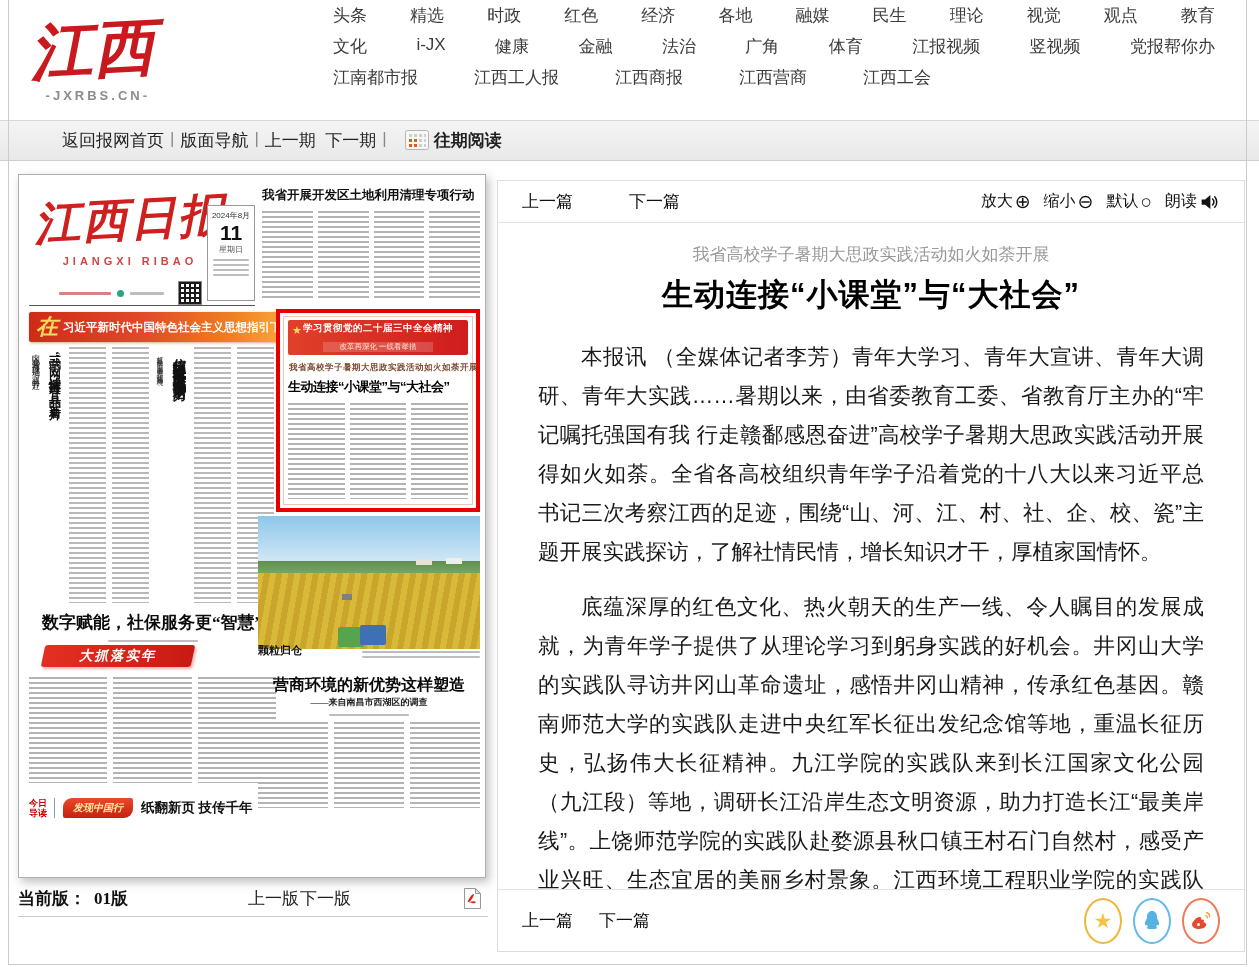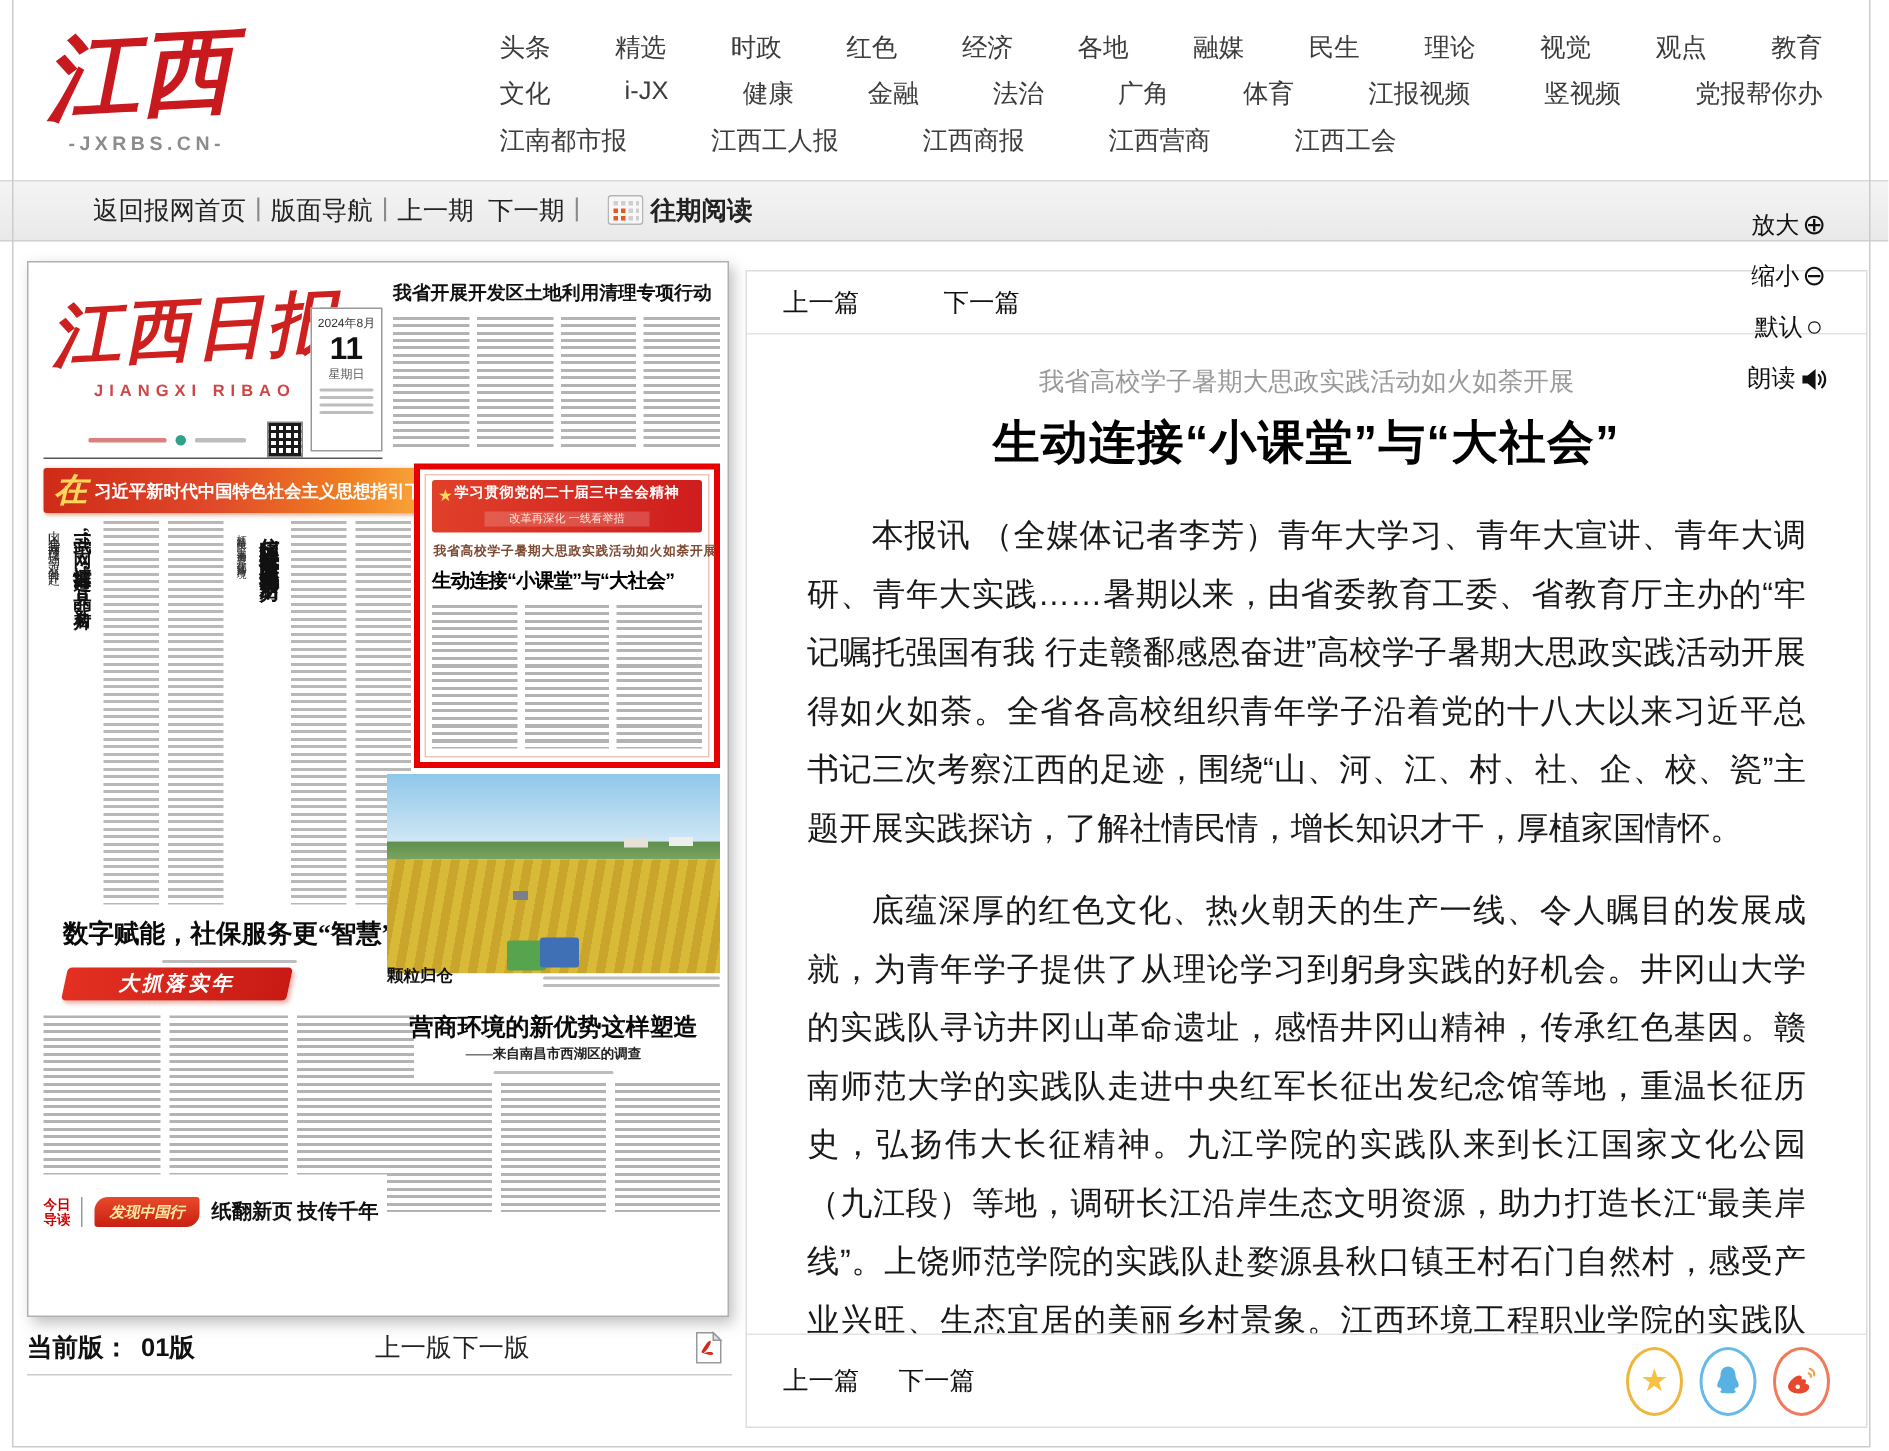"头条" nav { top: 20px -> 4px }
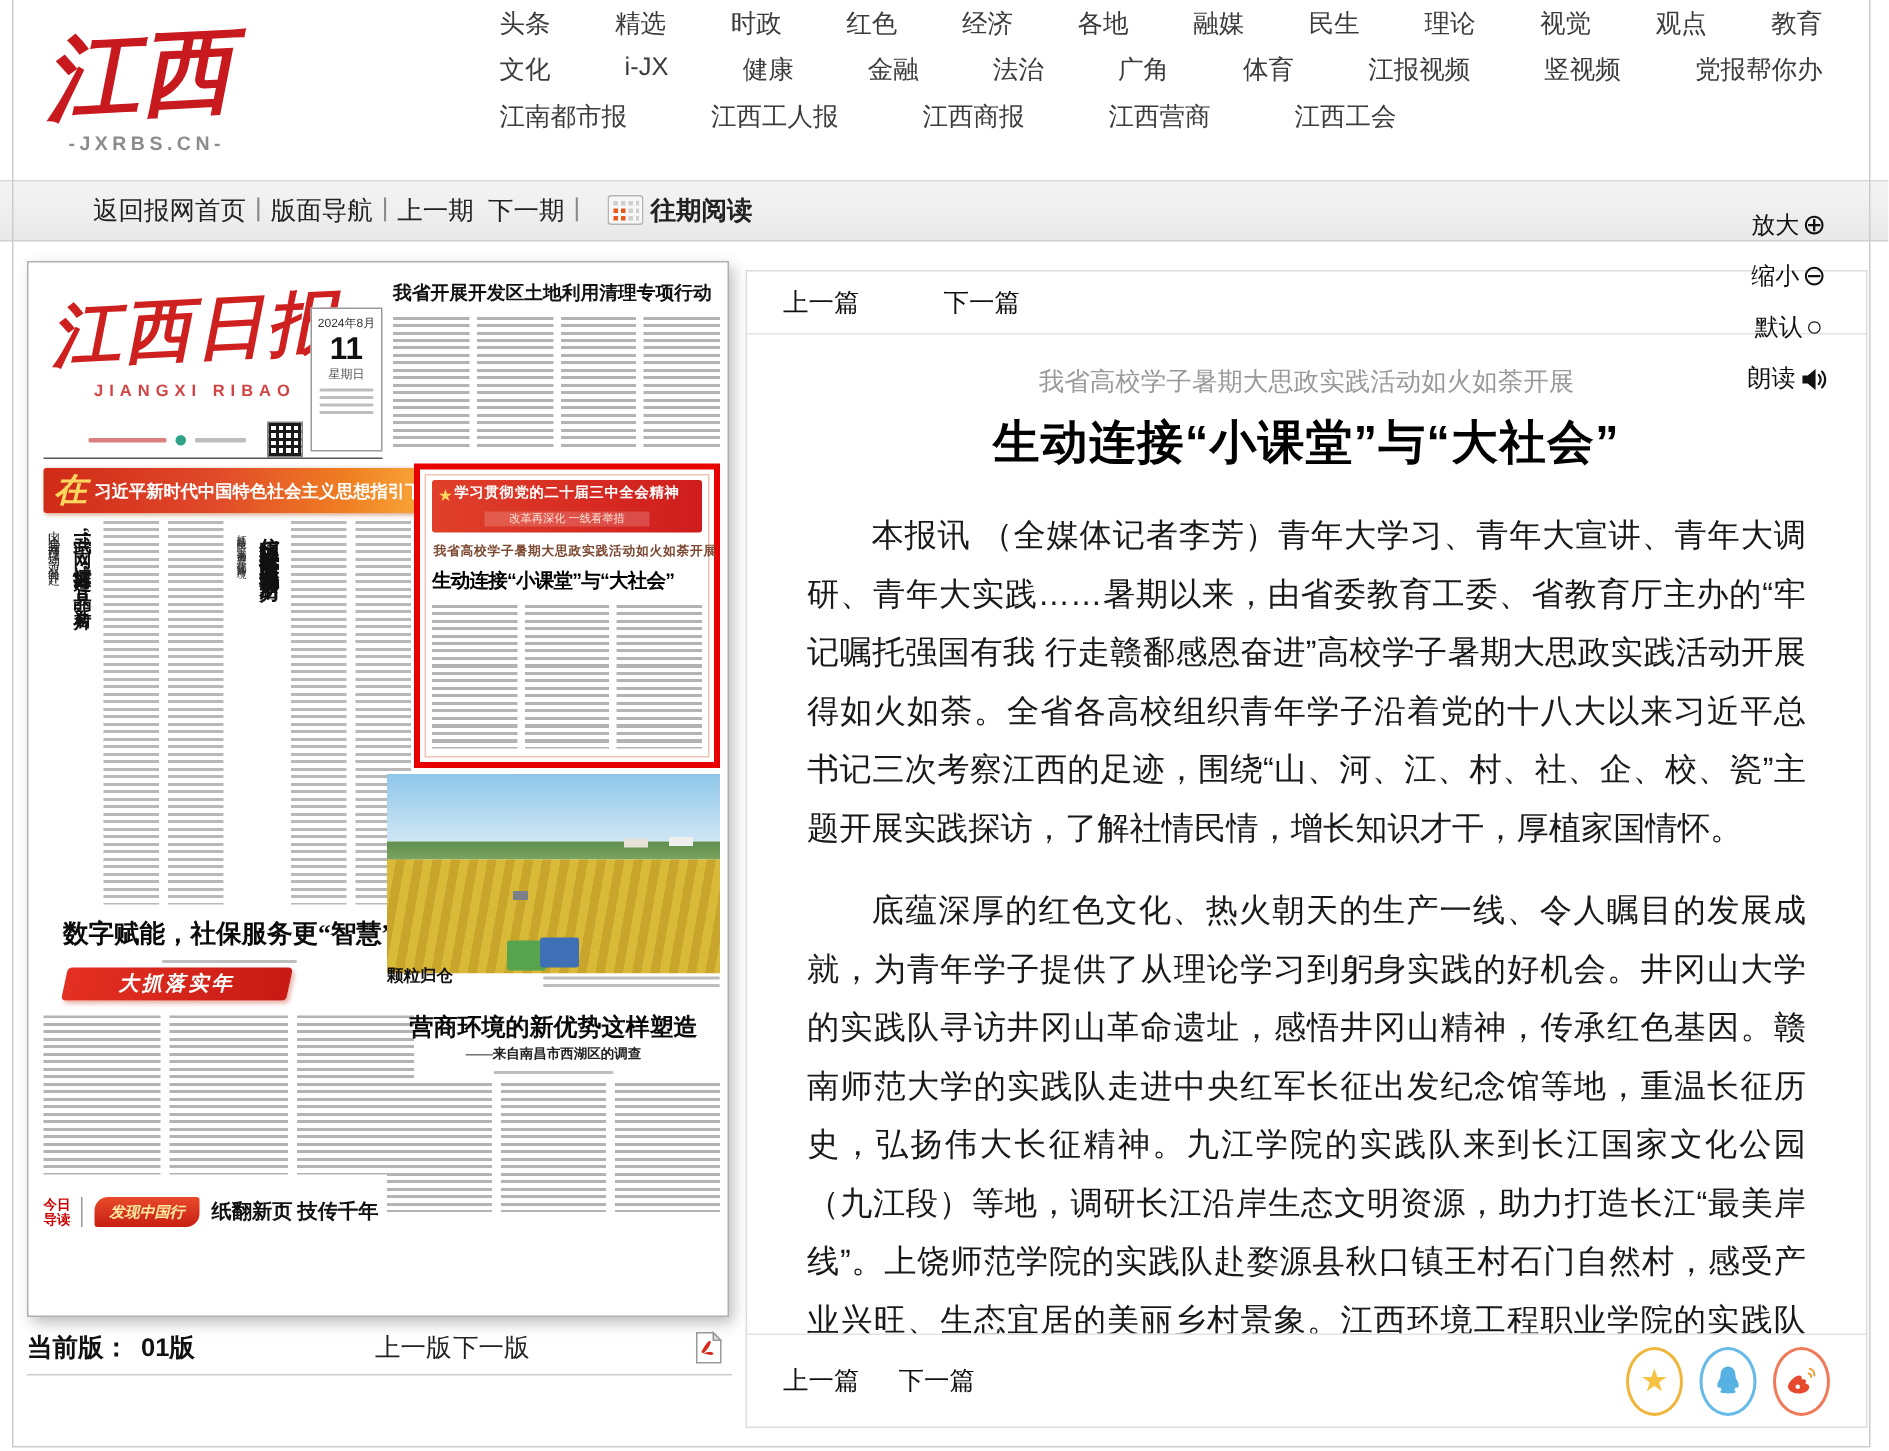"放大" .controls { flex-direction: column -> none }
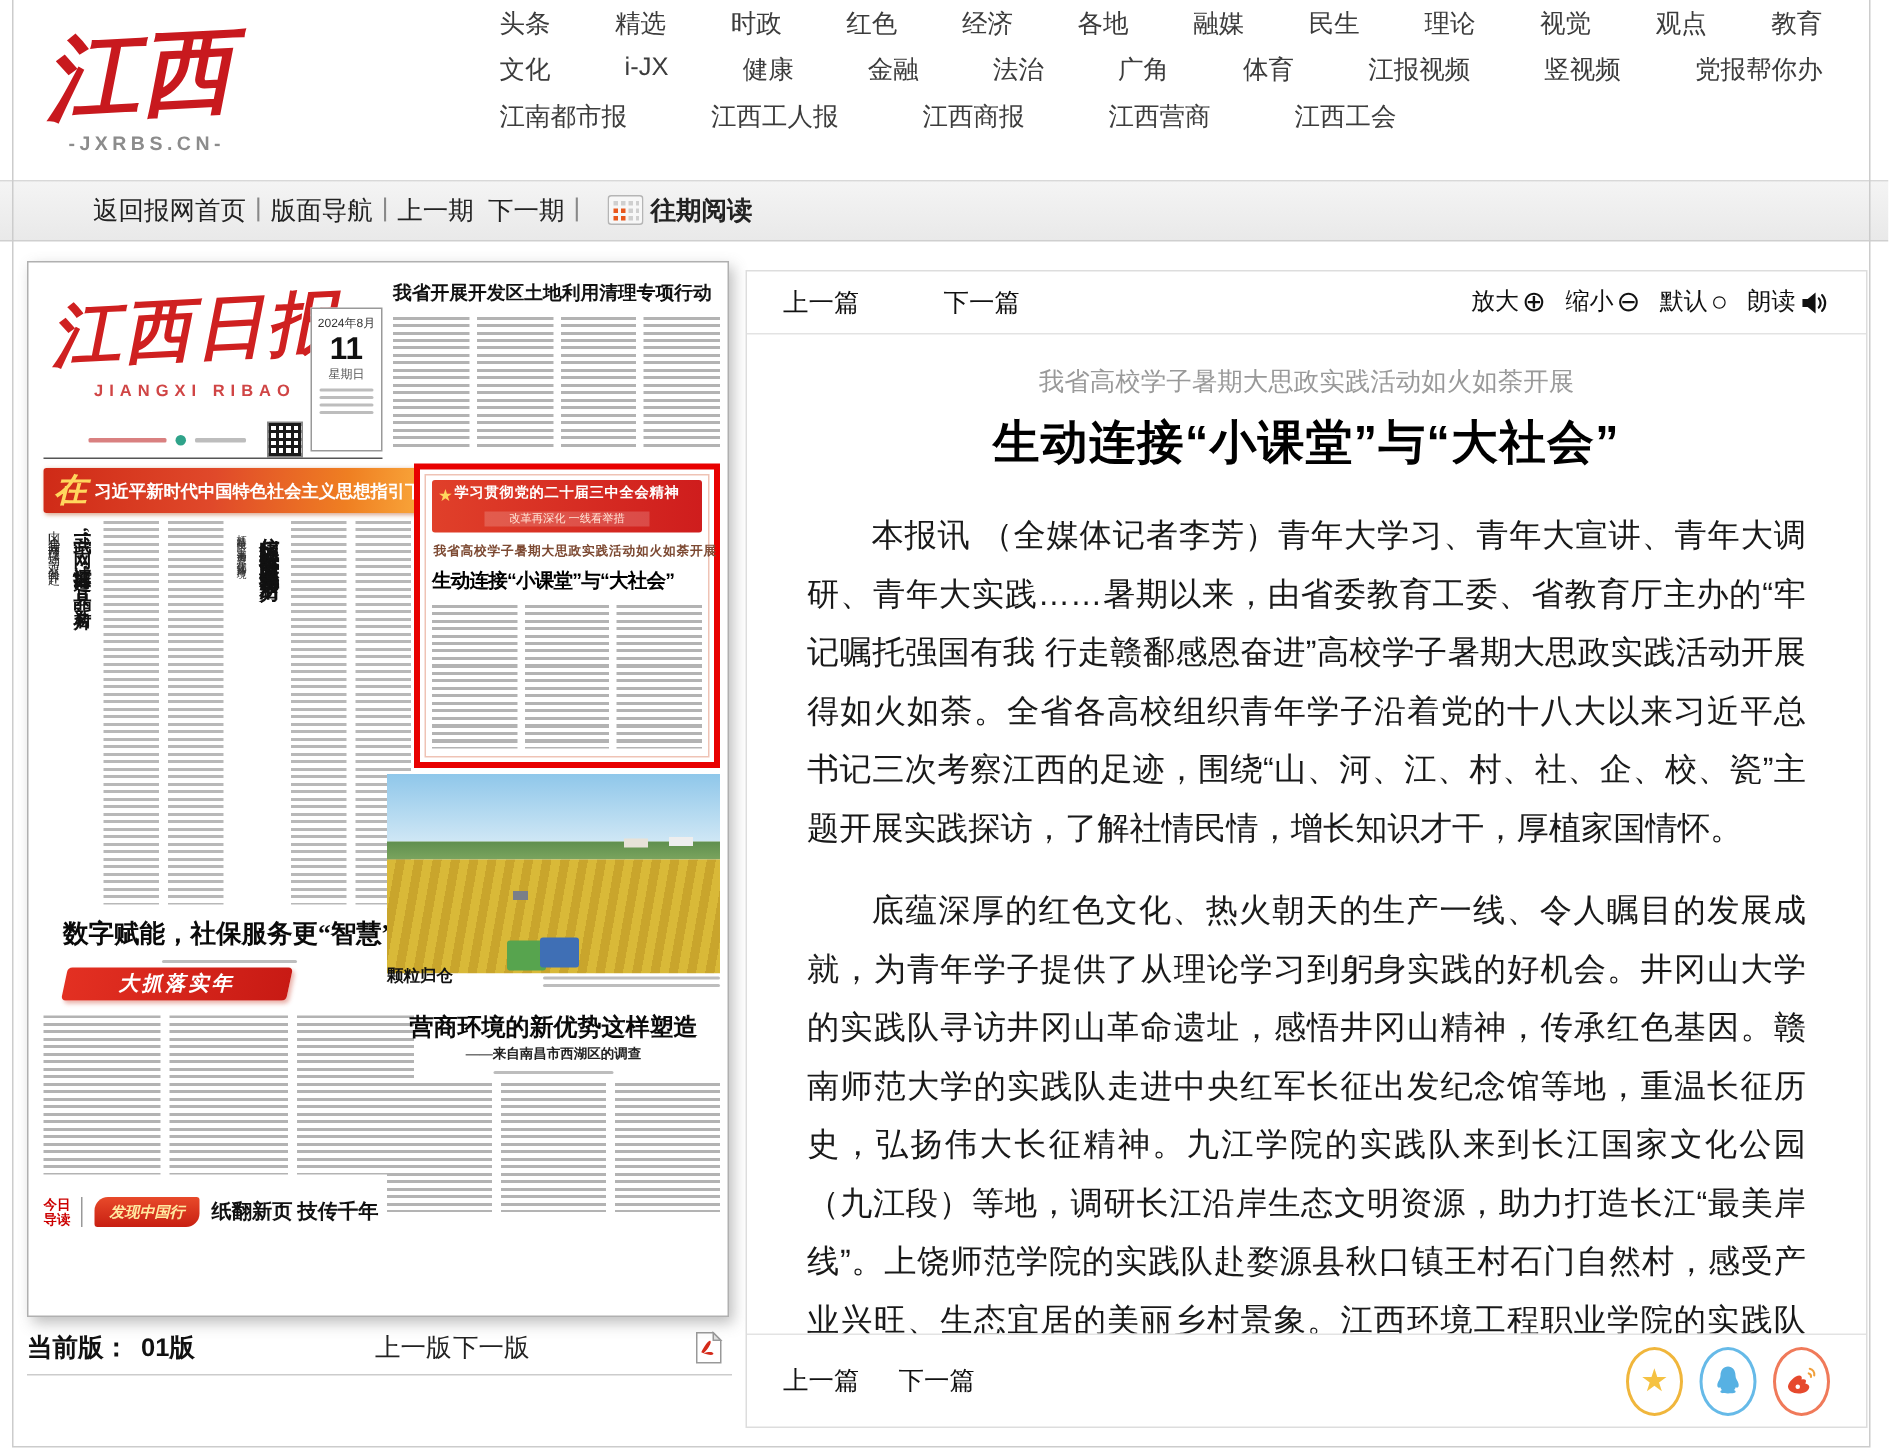"当前版：" .pager { font-family: none -> Liberation Serif, serif }
